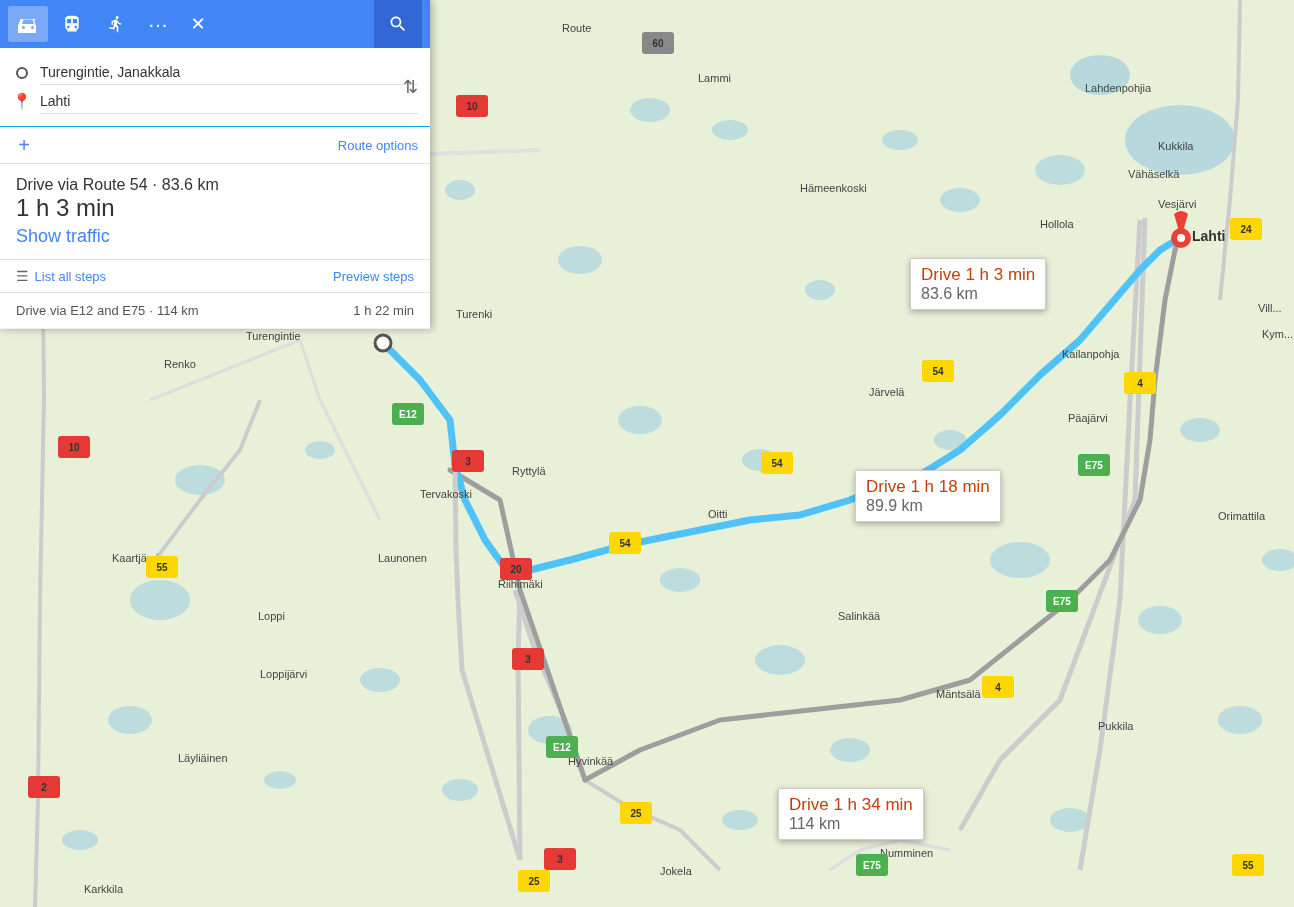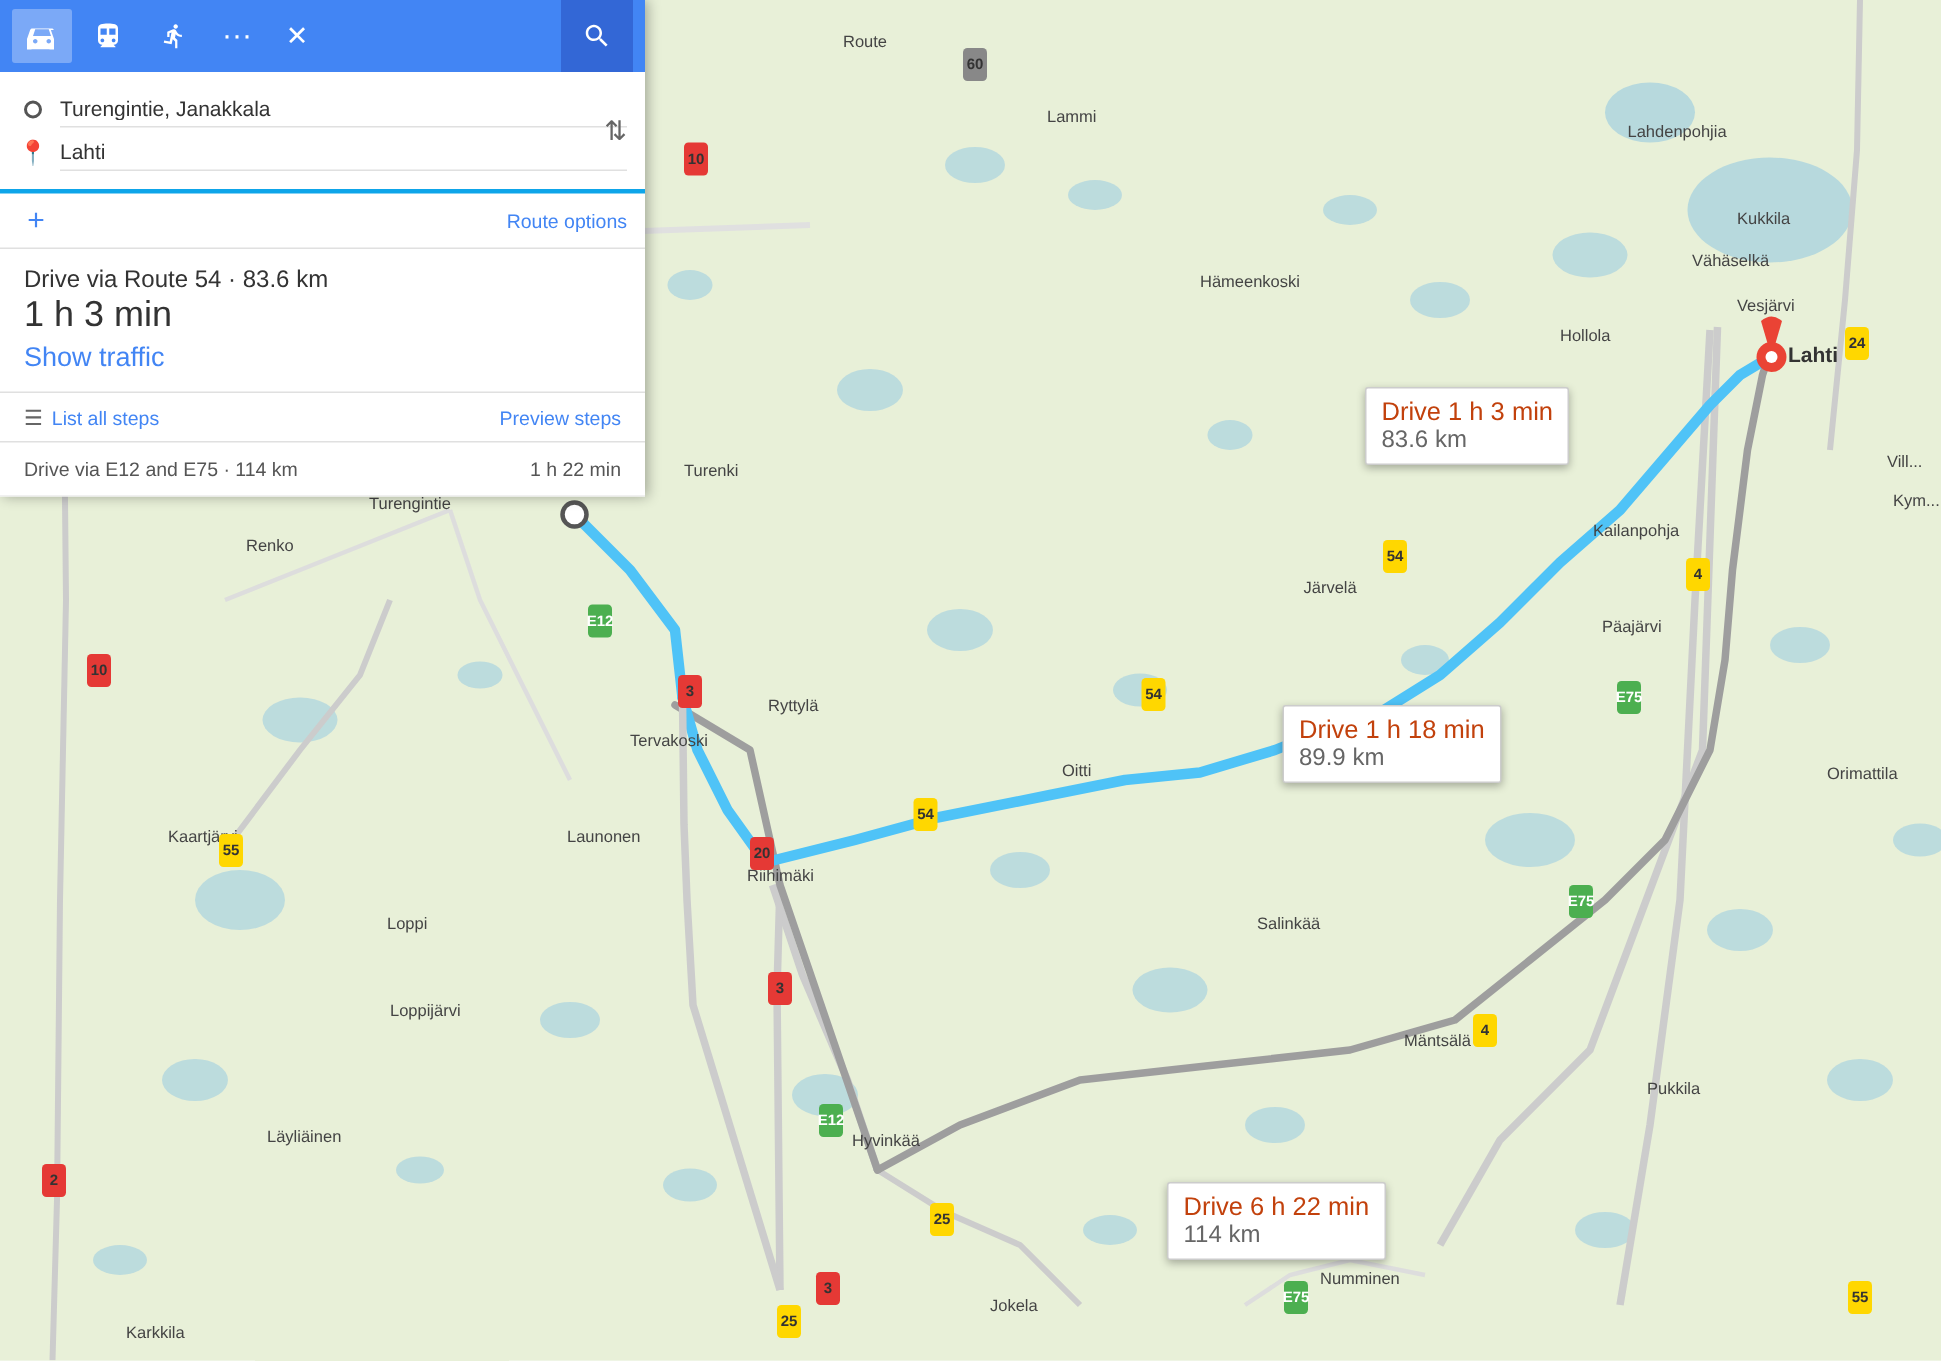"60" .road-badge { width: 16px -> 32px }
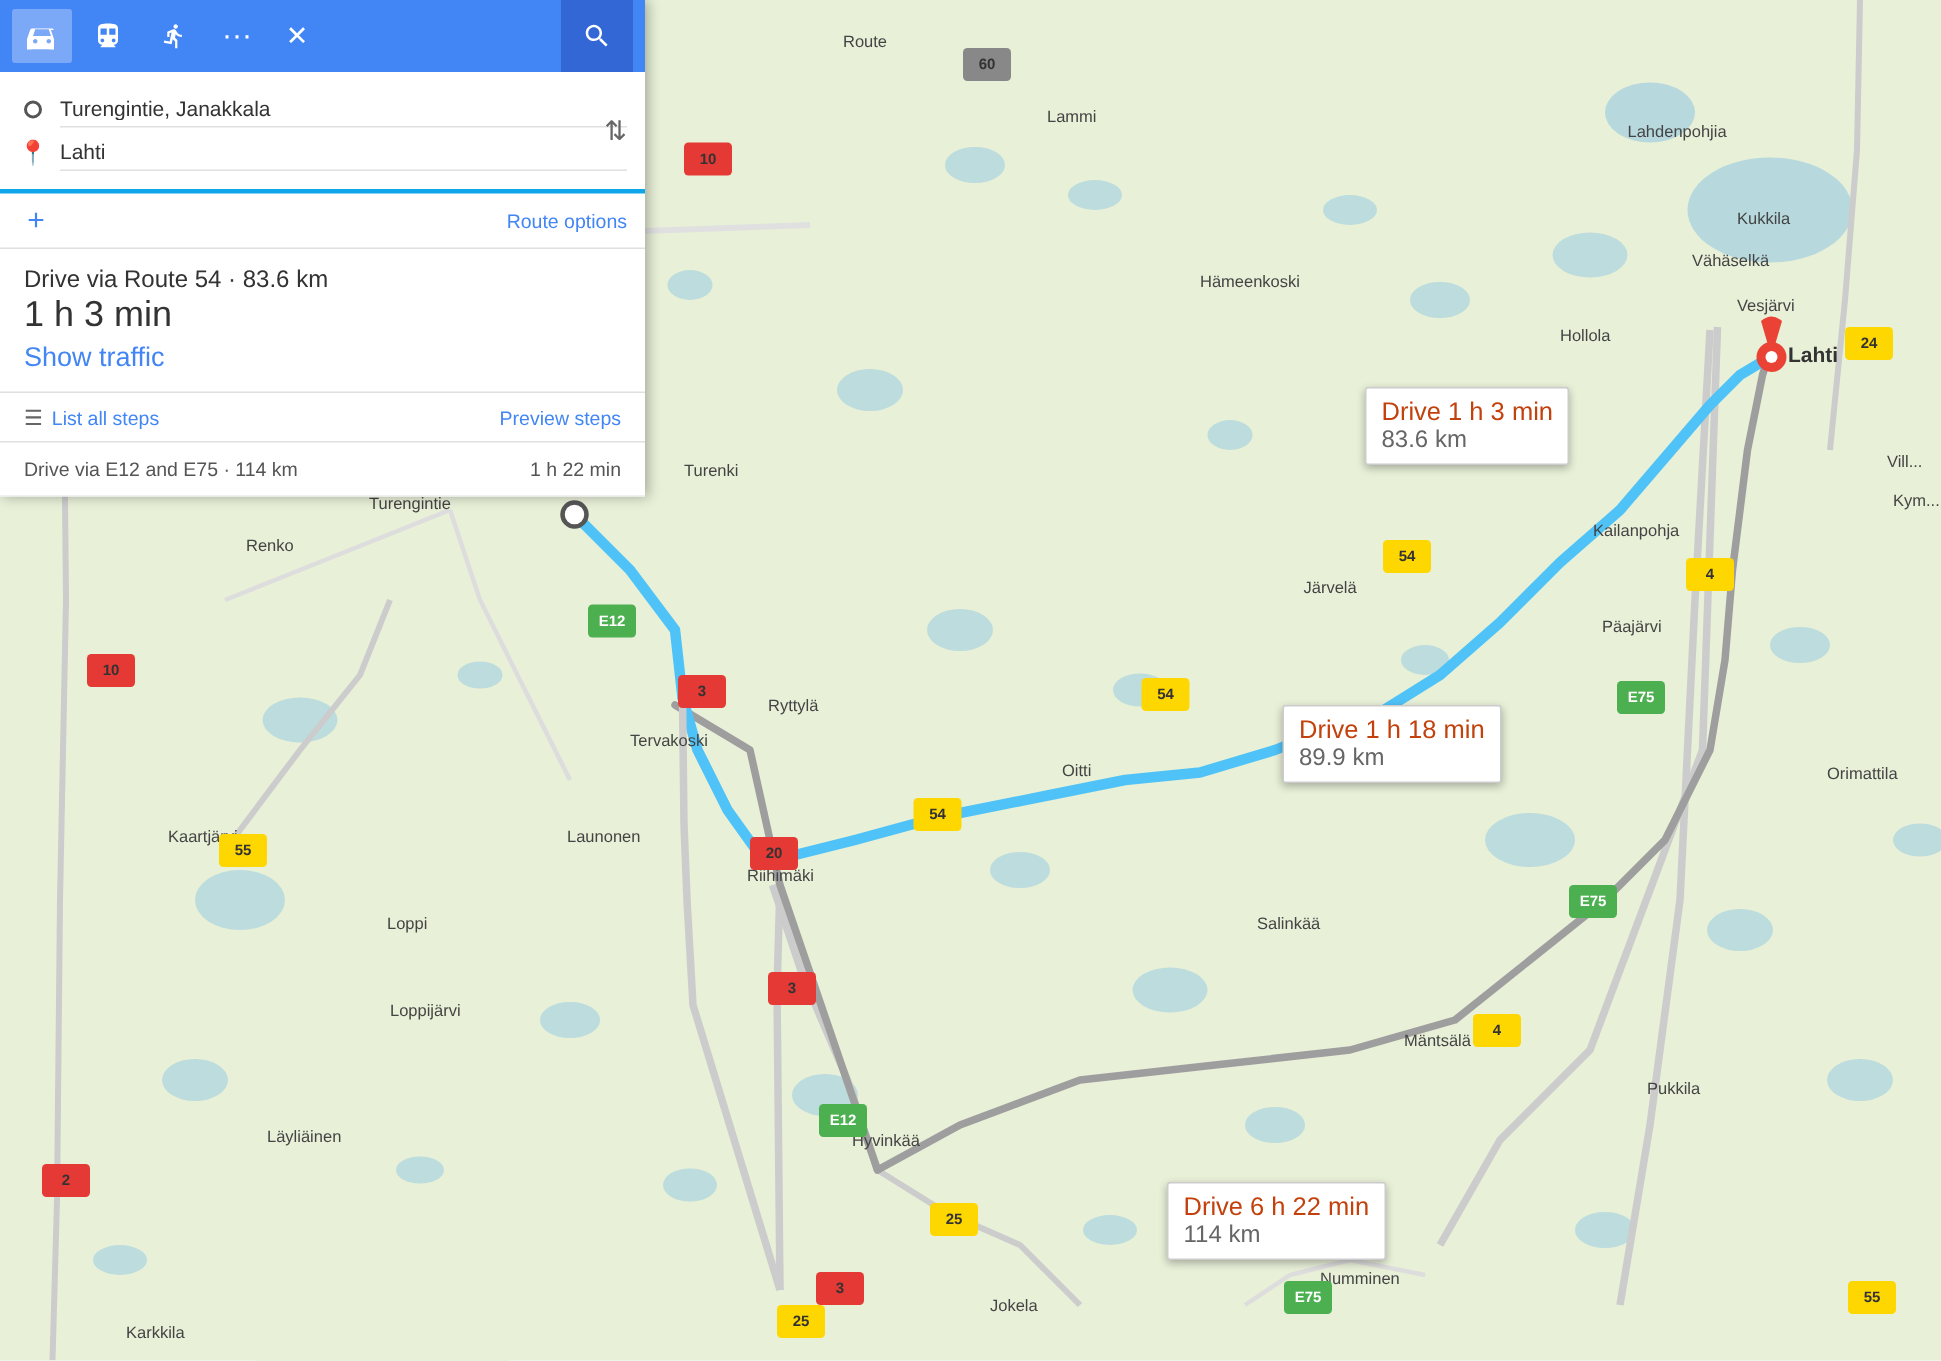"Turengintie, Janakkala" #input-area { border-bottom: 3px solid #0ea5e9 -> 1px solid #0ea5e9 }
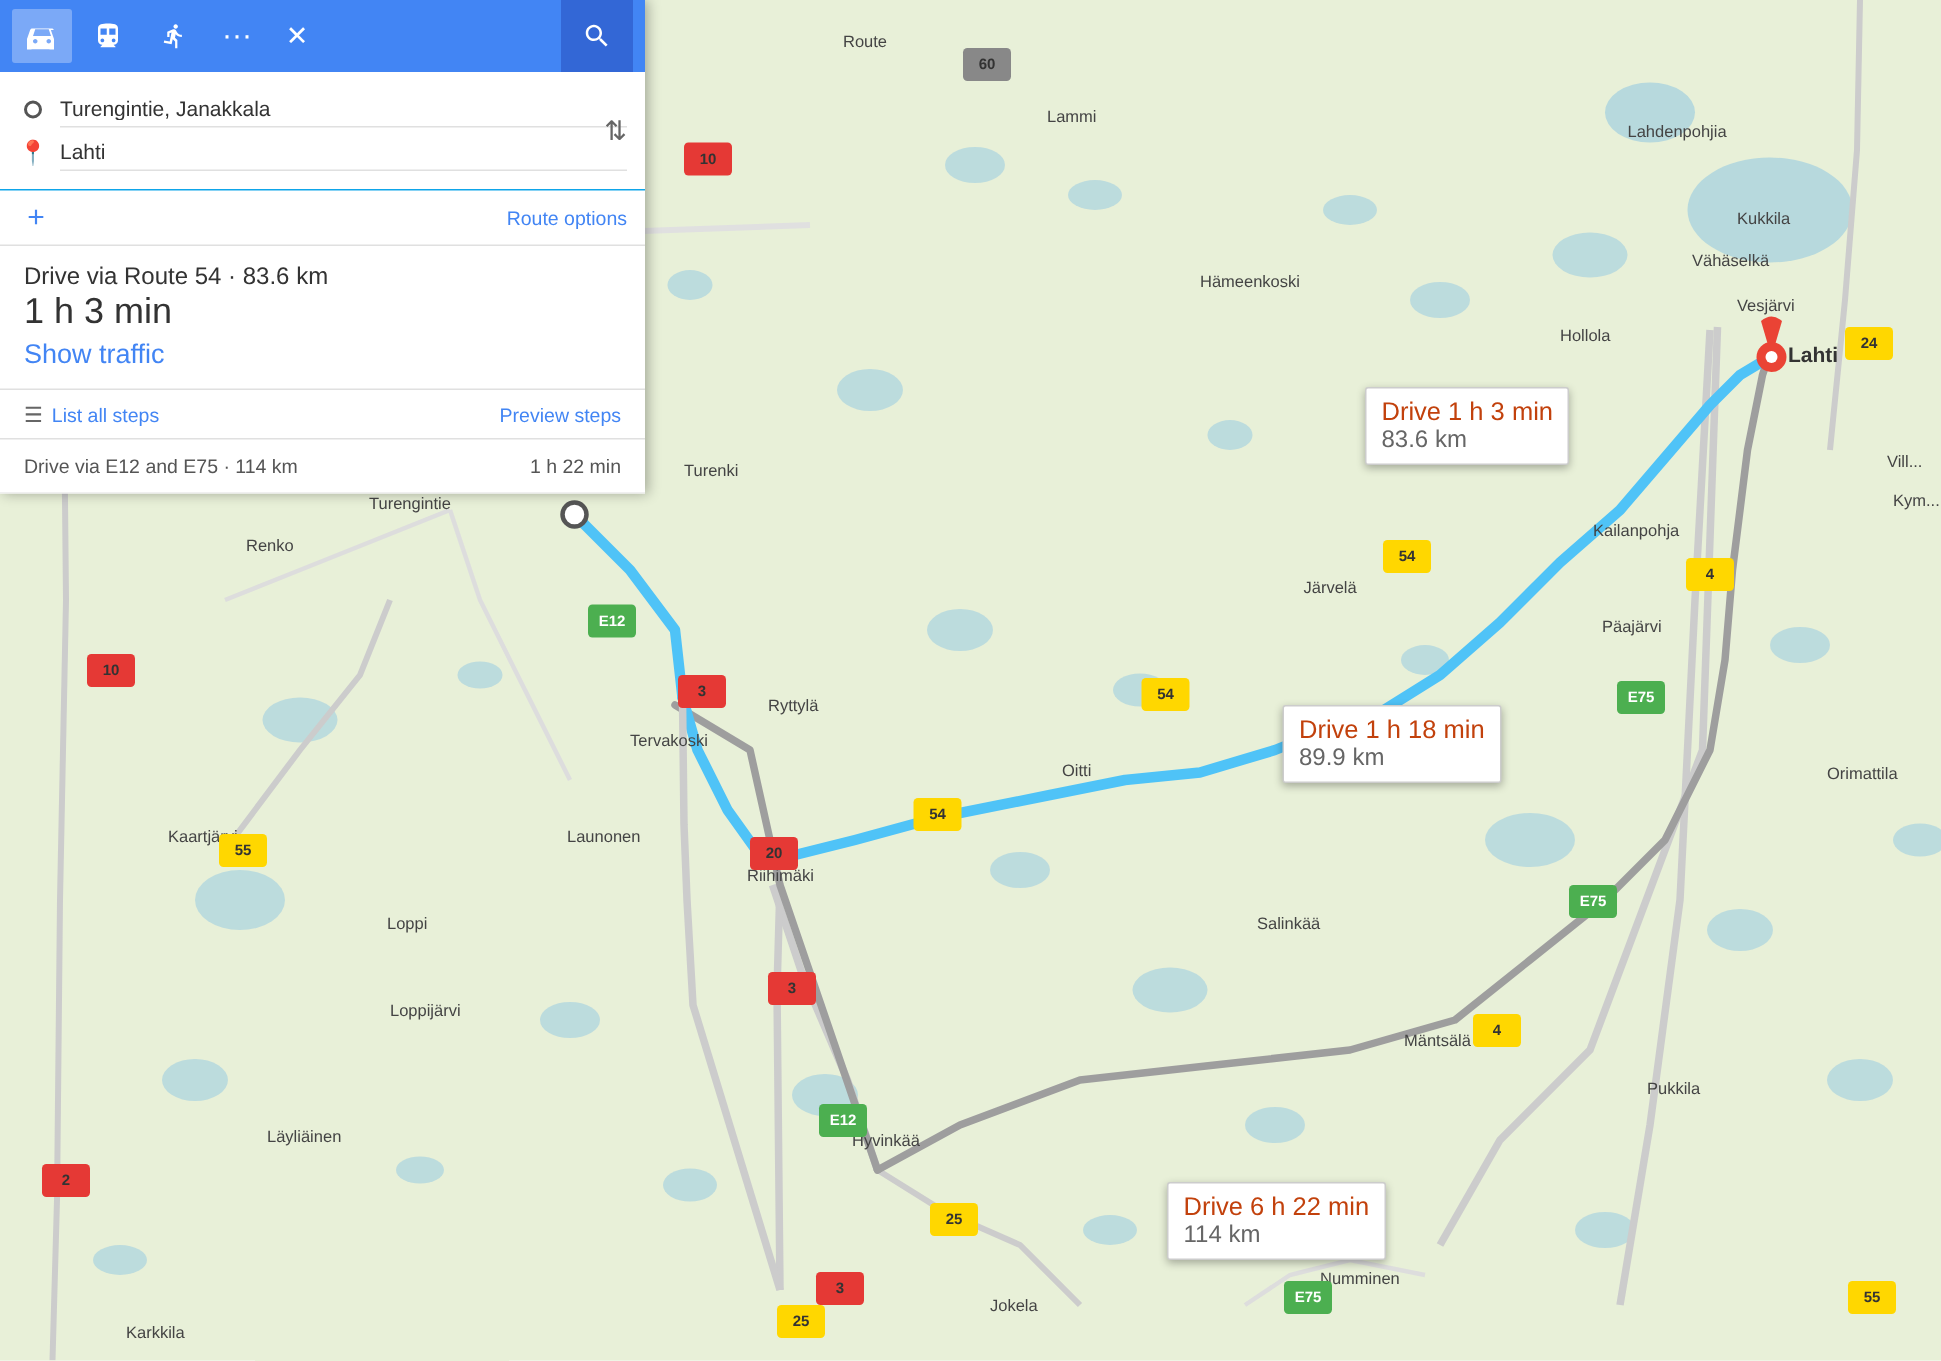"Drive 6 h 22 min" div.tt-title { text: 6 h 22 -> 1 h 34 }
